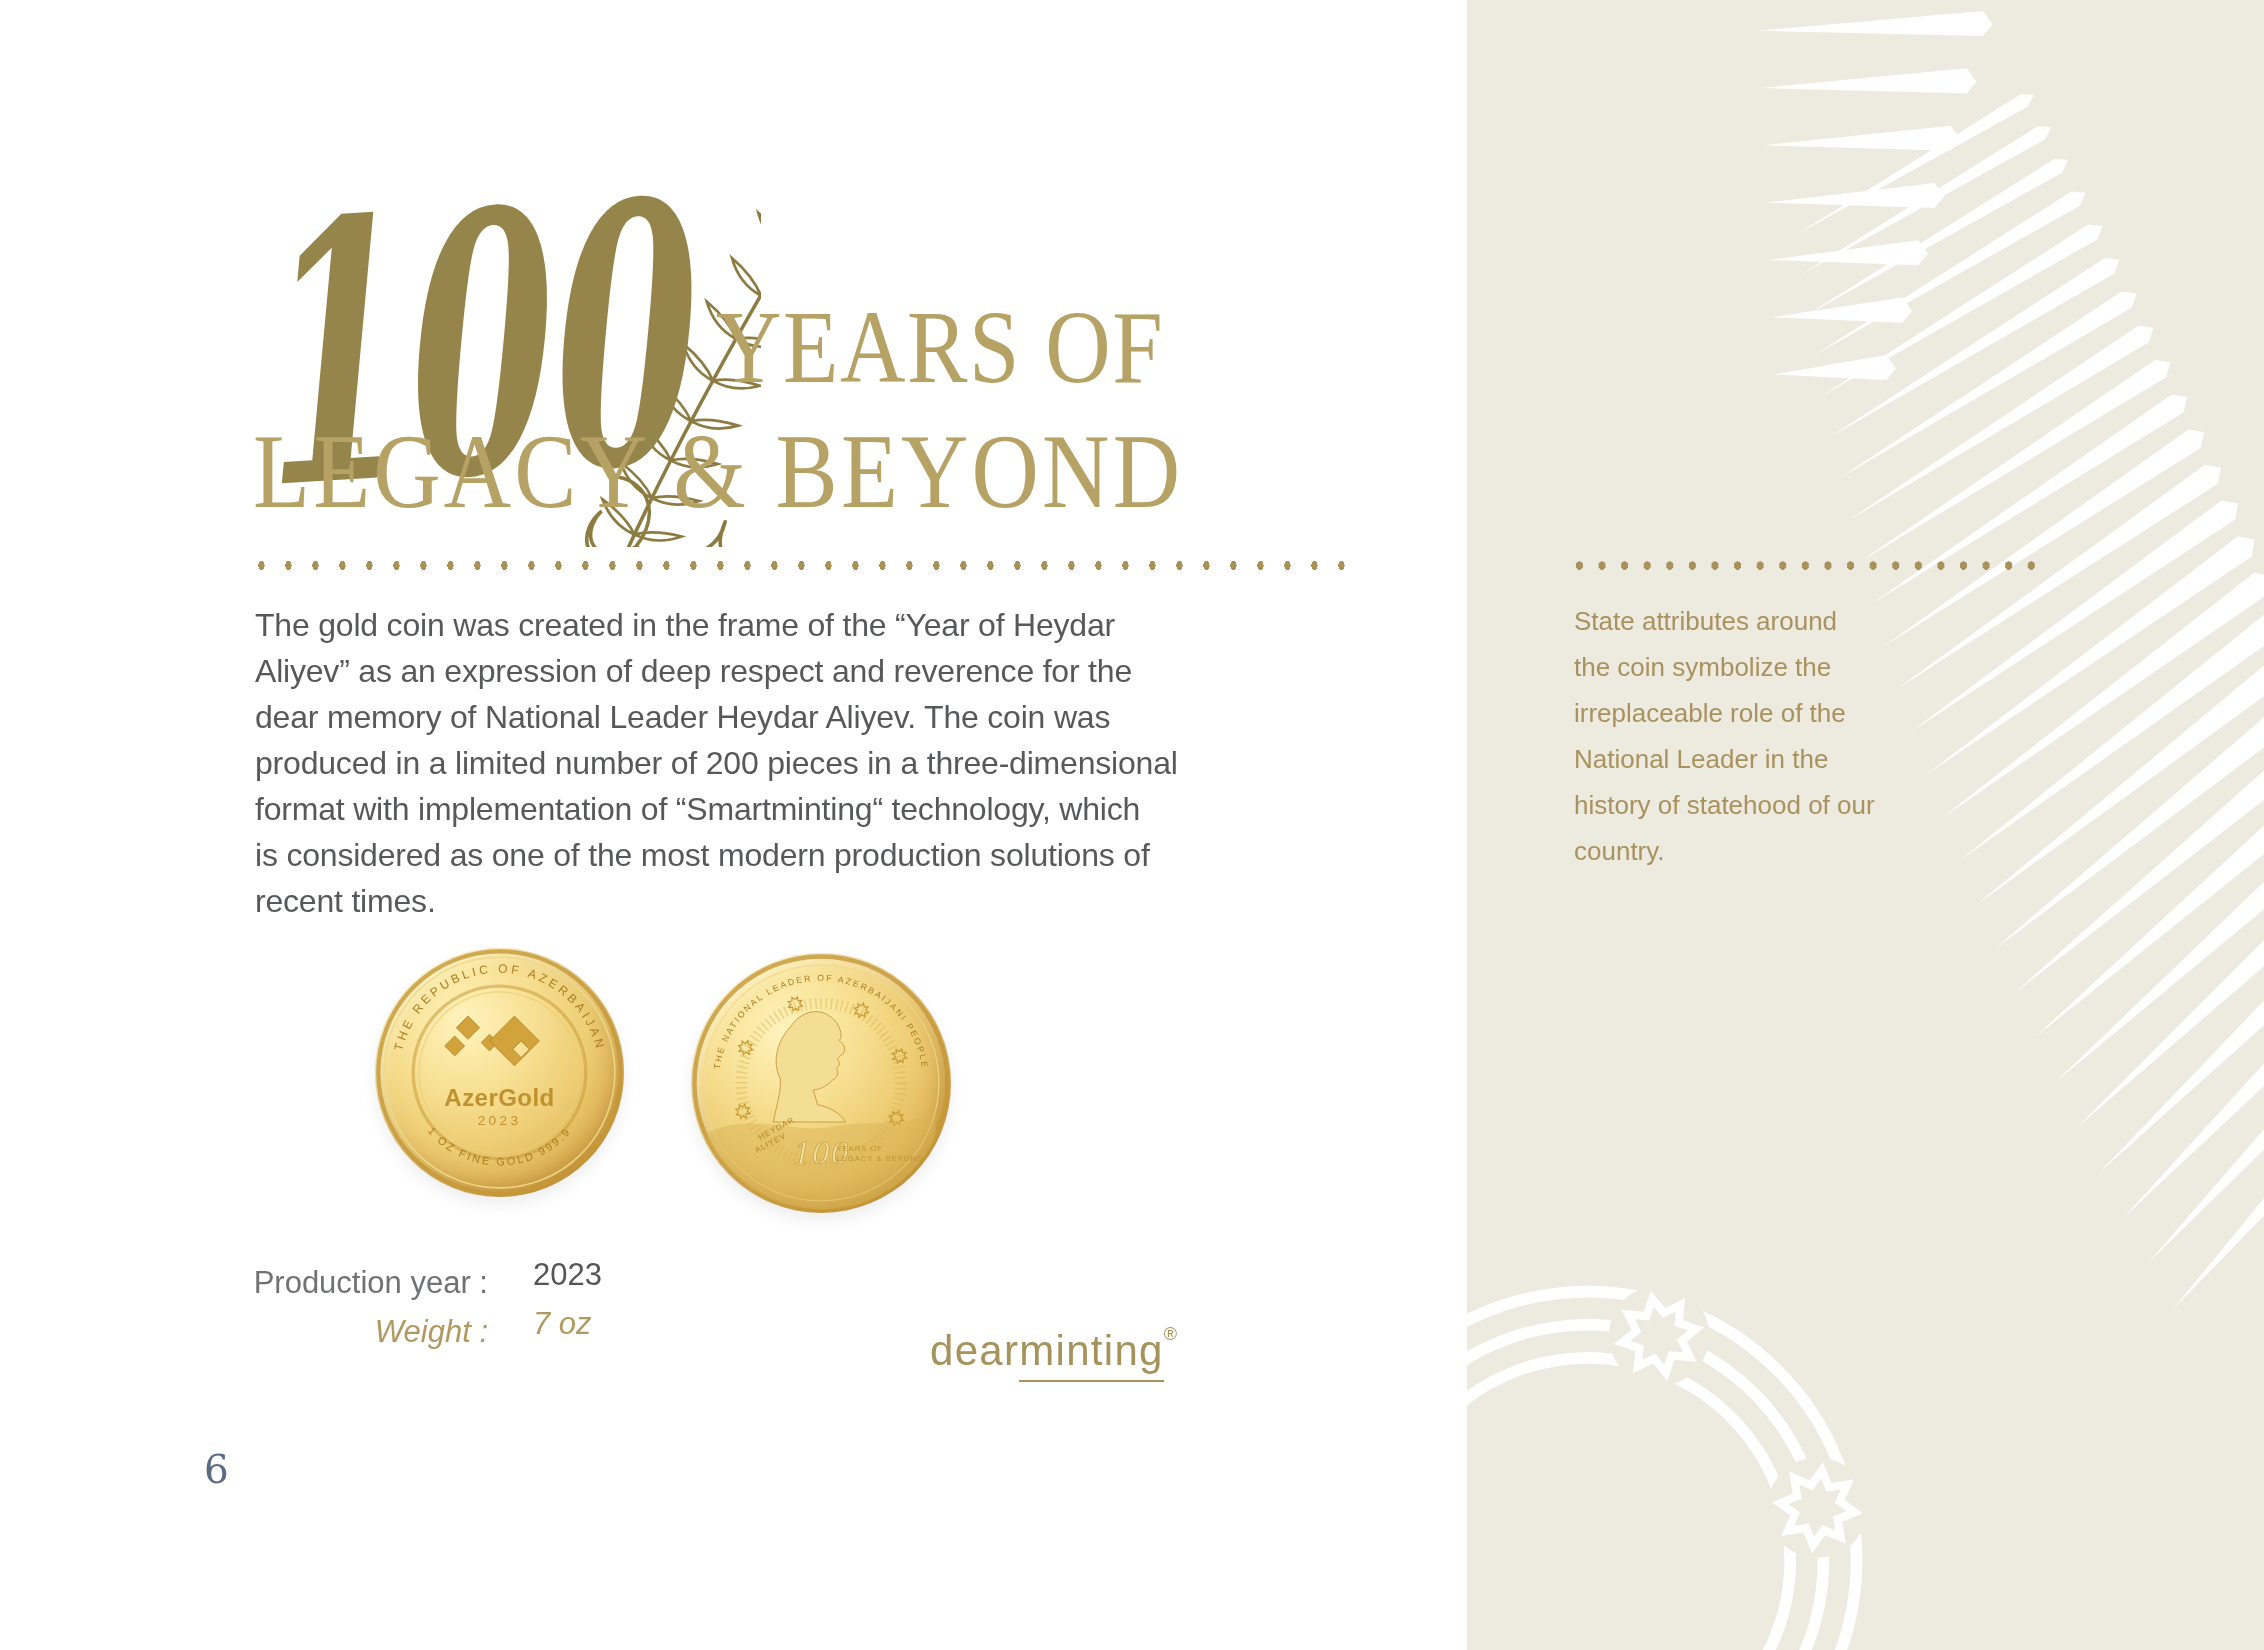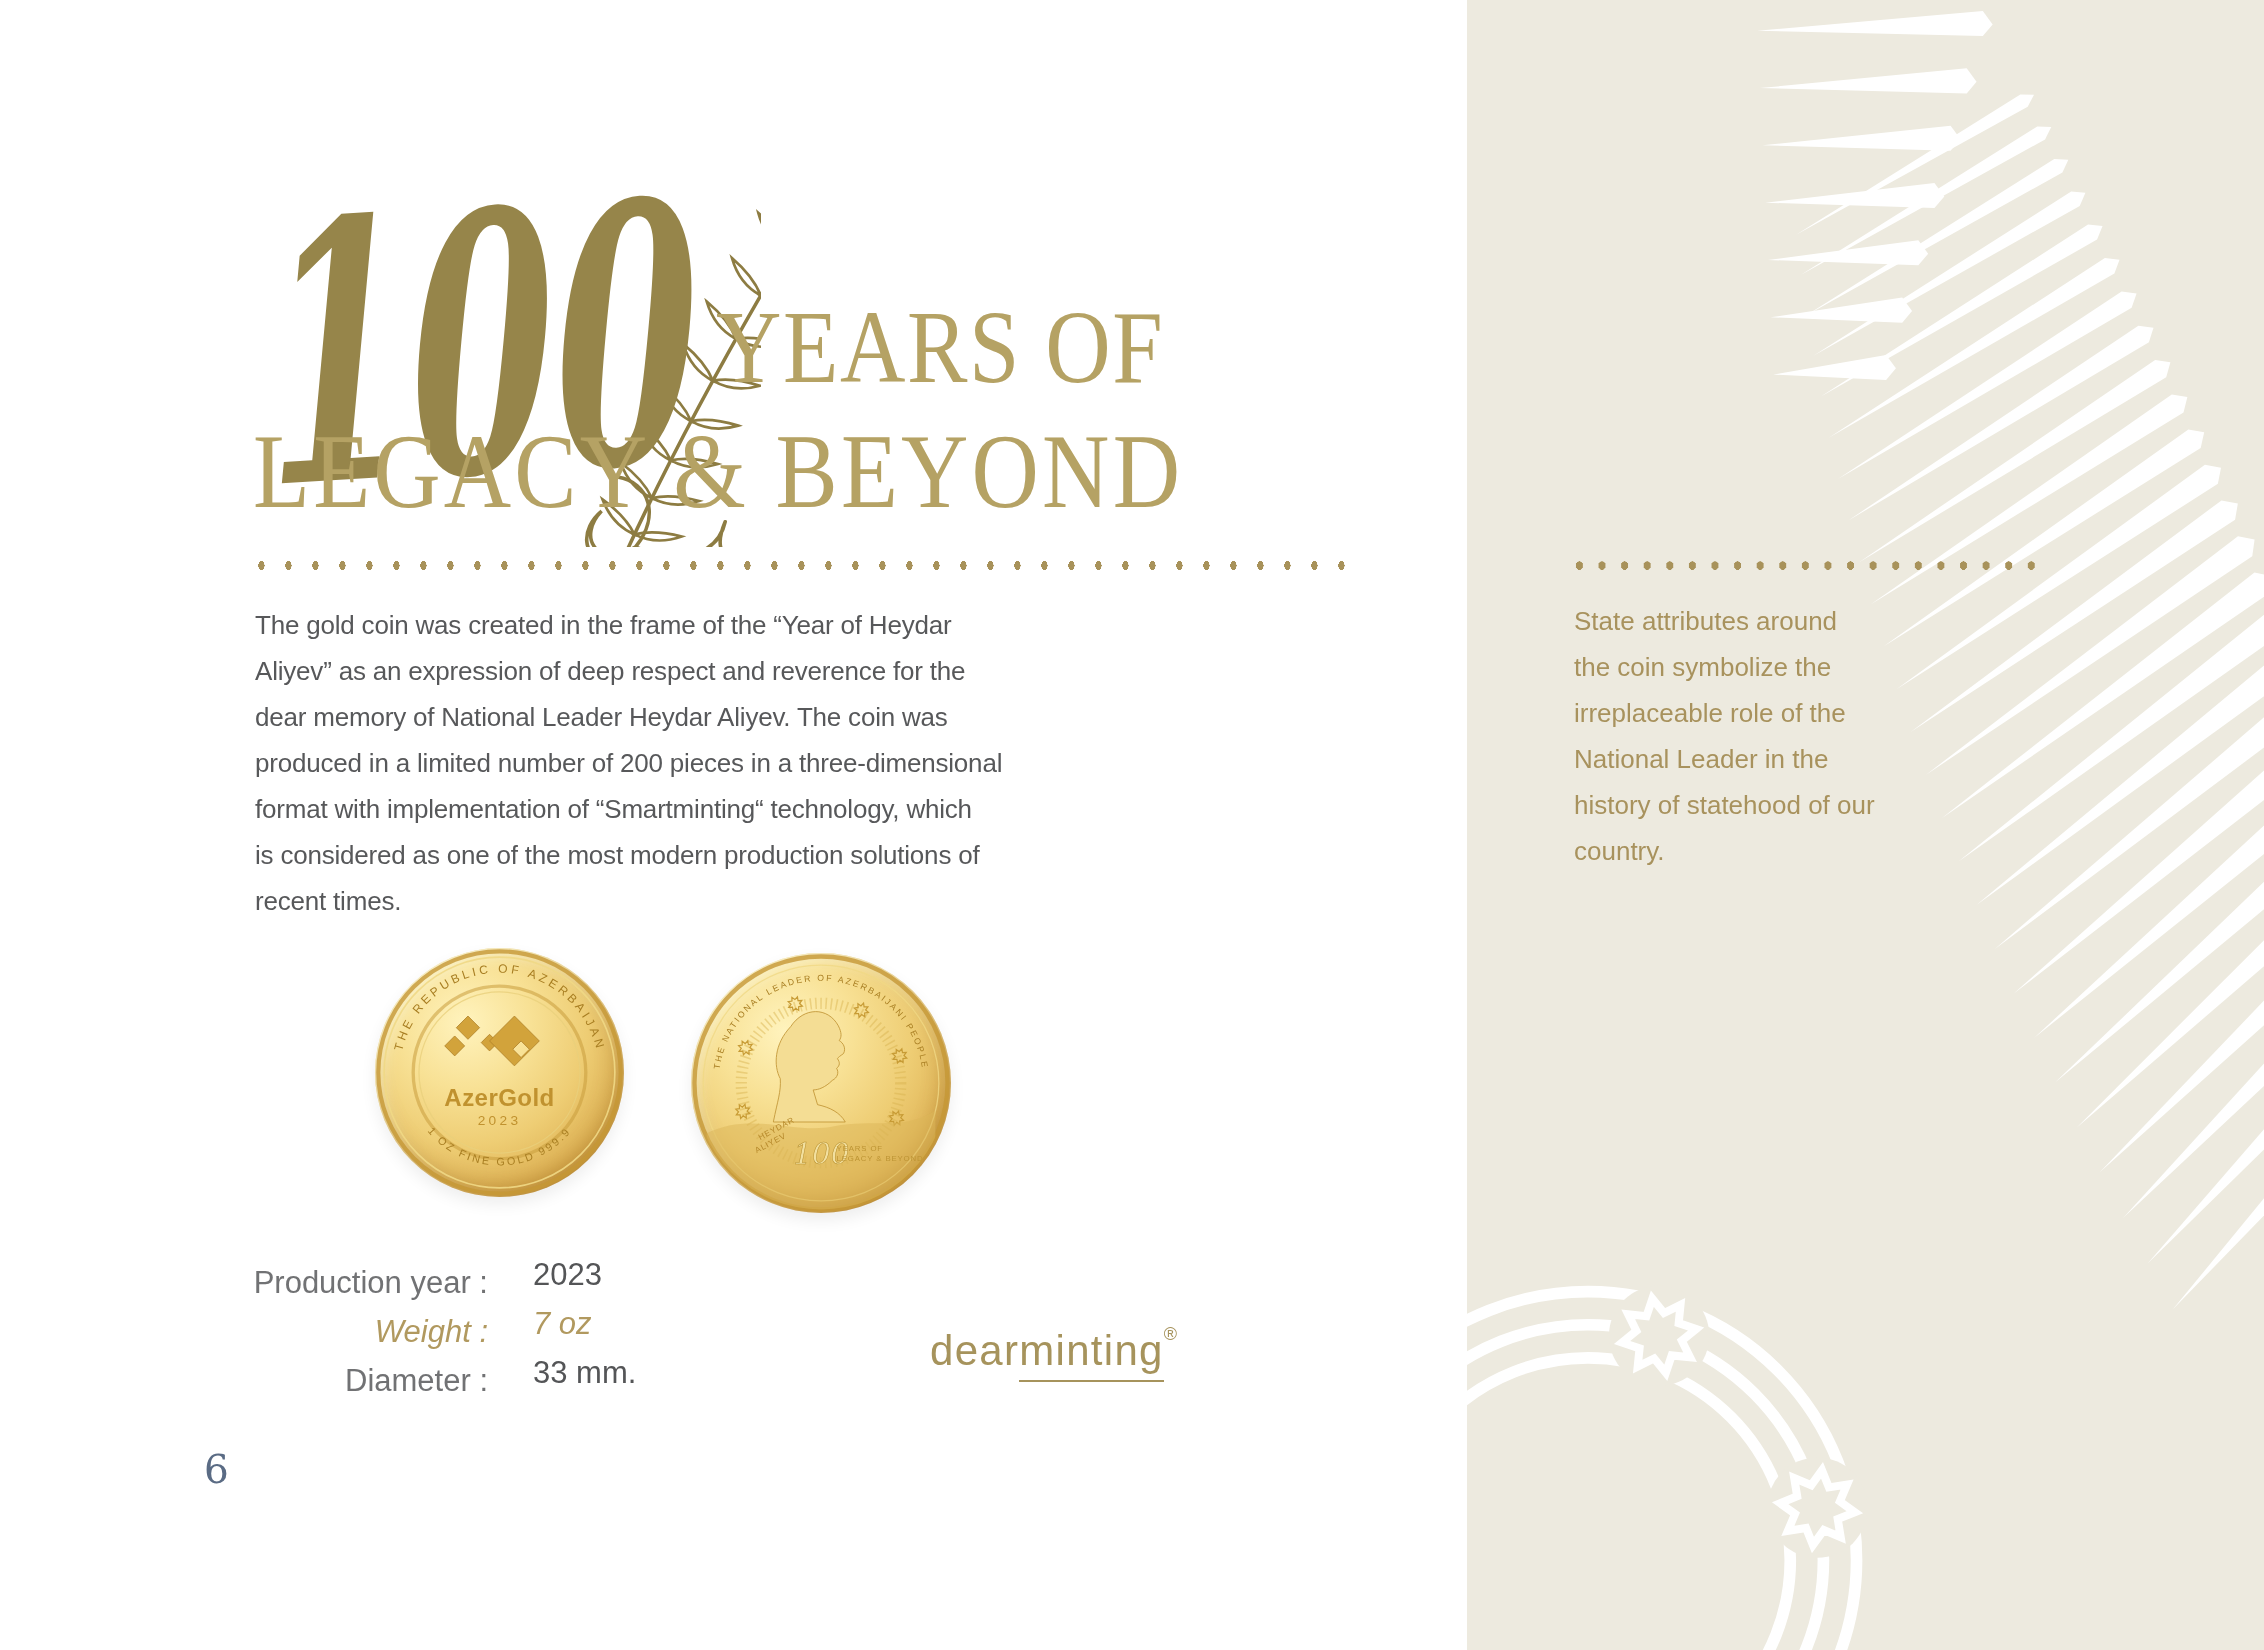"The gold coin was created" .intro { font-size: 26px -> 32px }
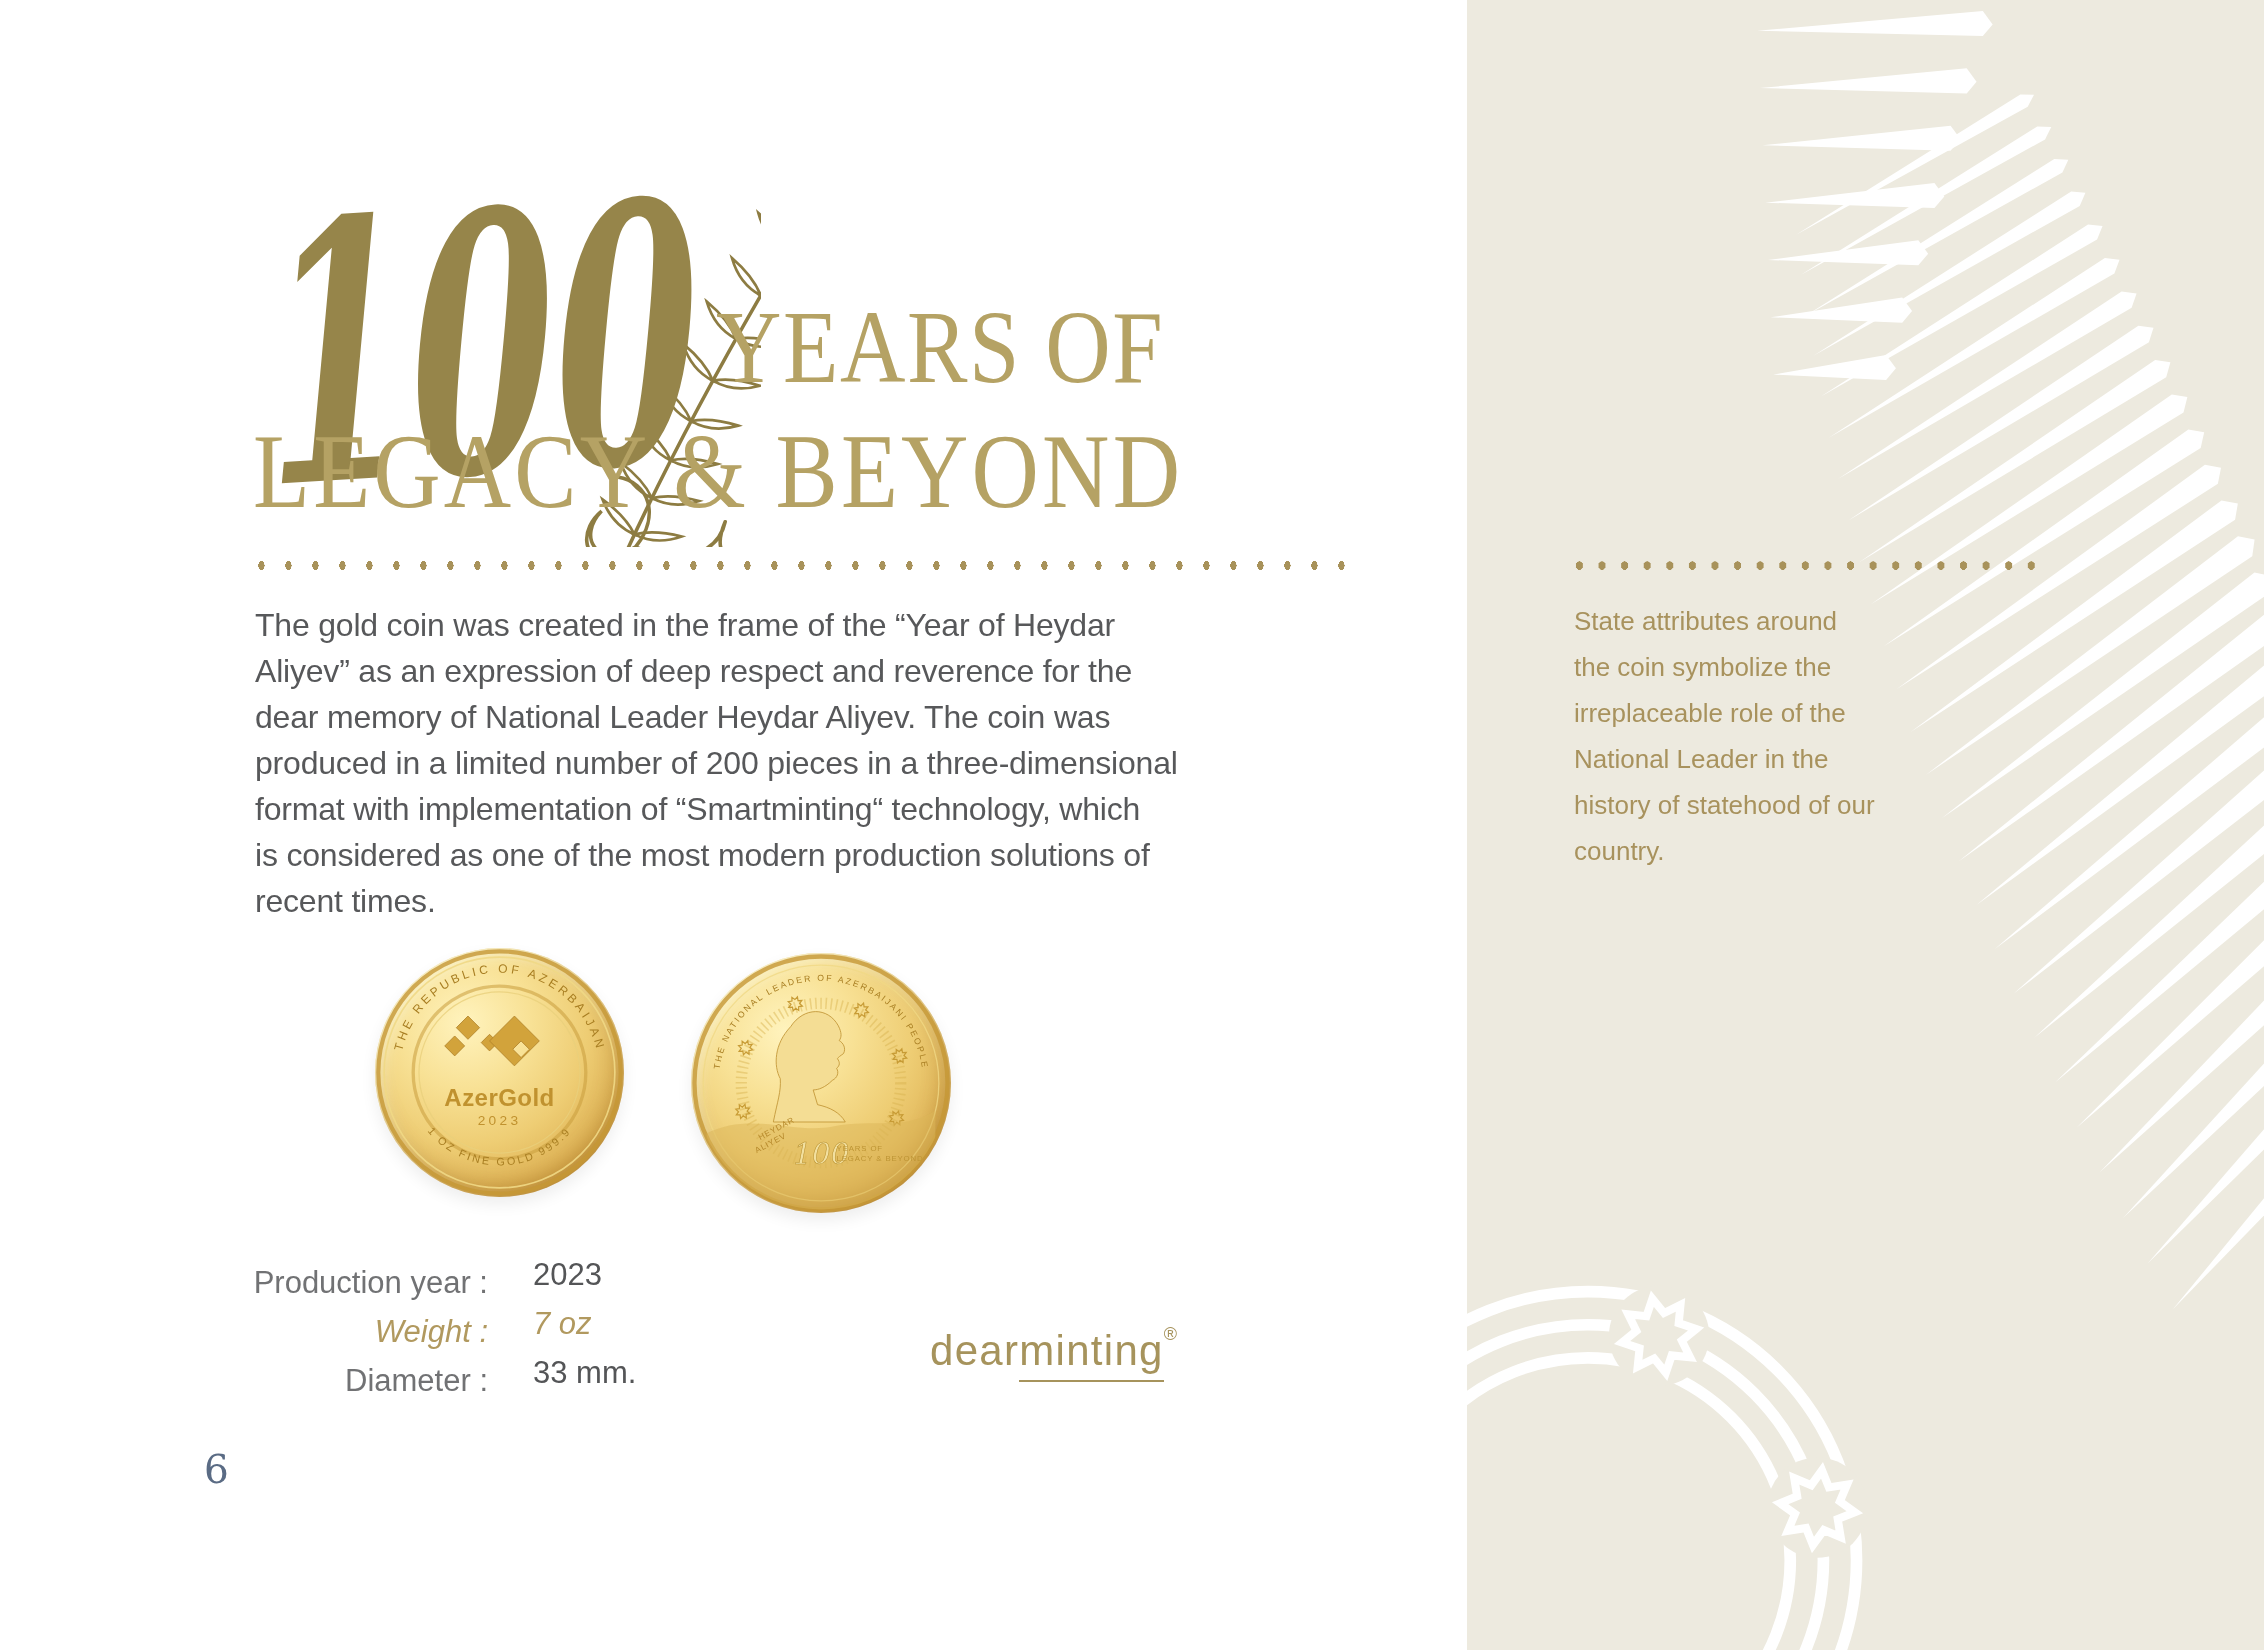"Diameter :" div.srow { html: <div> <span>Diameter :</span> <span>33 mm.</span> </div> -> none }
